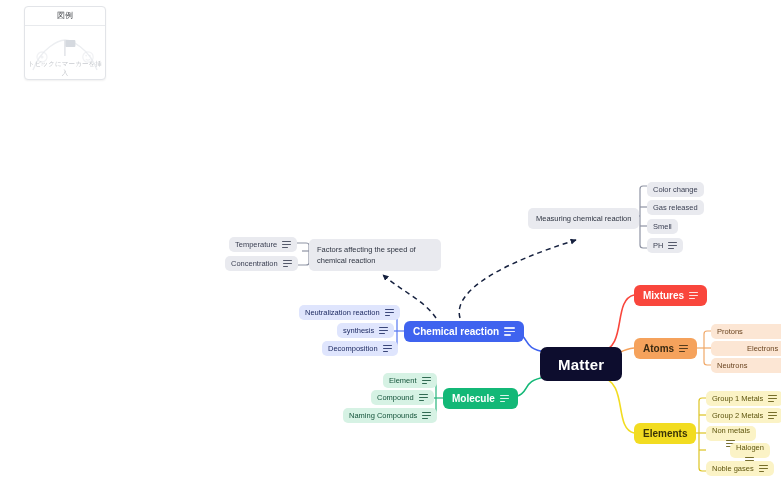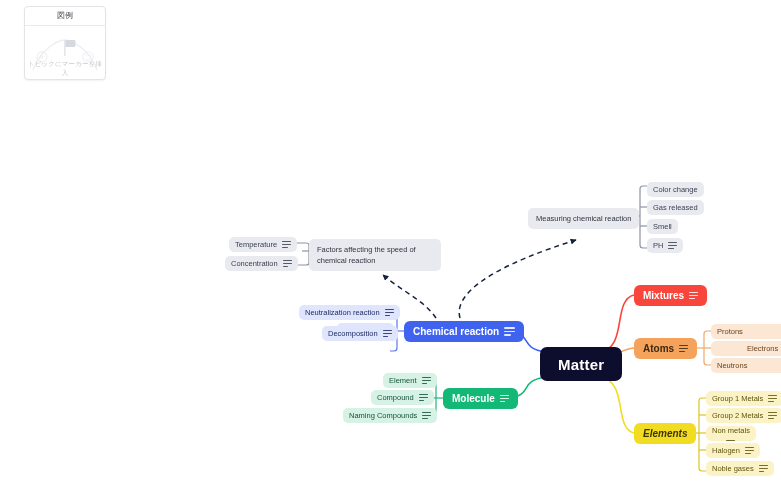"Decomposition" div.node { top: 326px -> 341px }
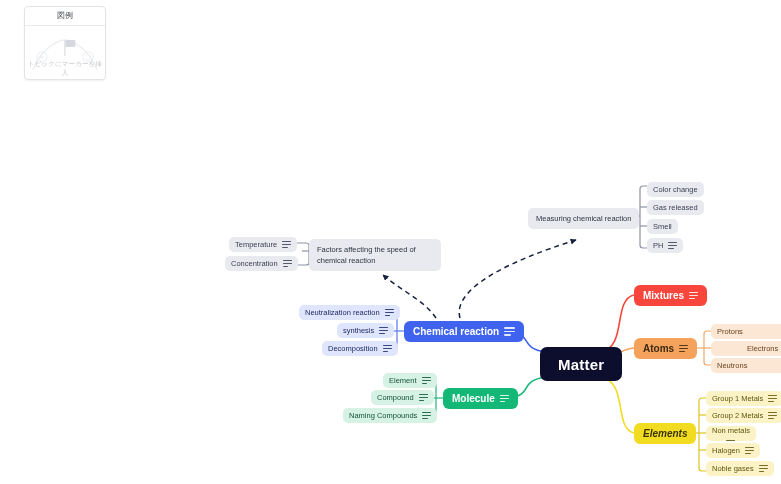"Elements" div.node { font-style: italic -> none }
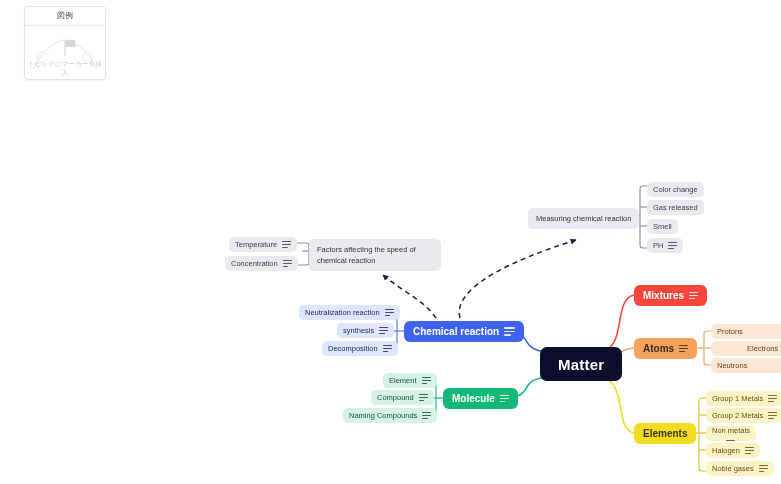"Halogen" div.node { flex-direction: none -> column; left: 706px -> 730px }
